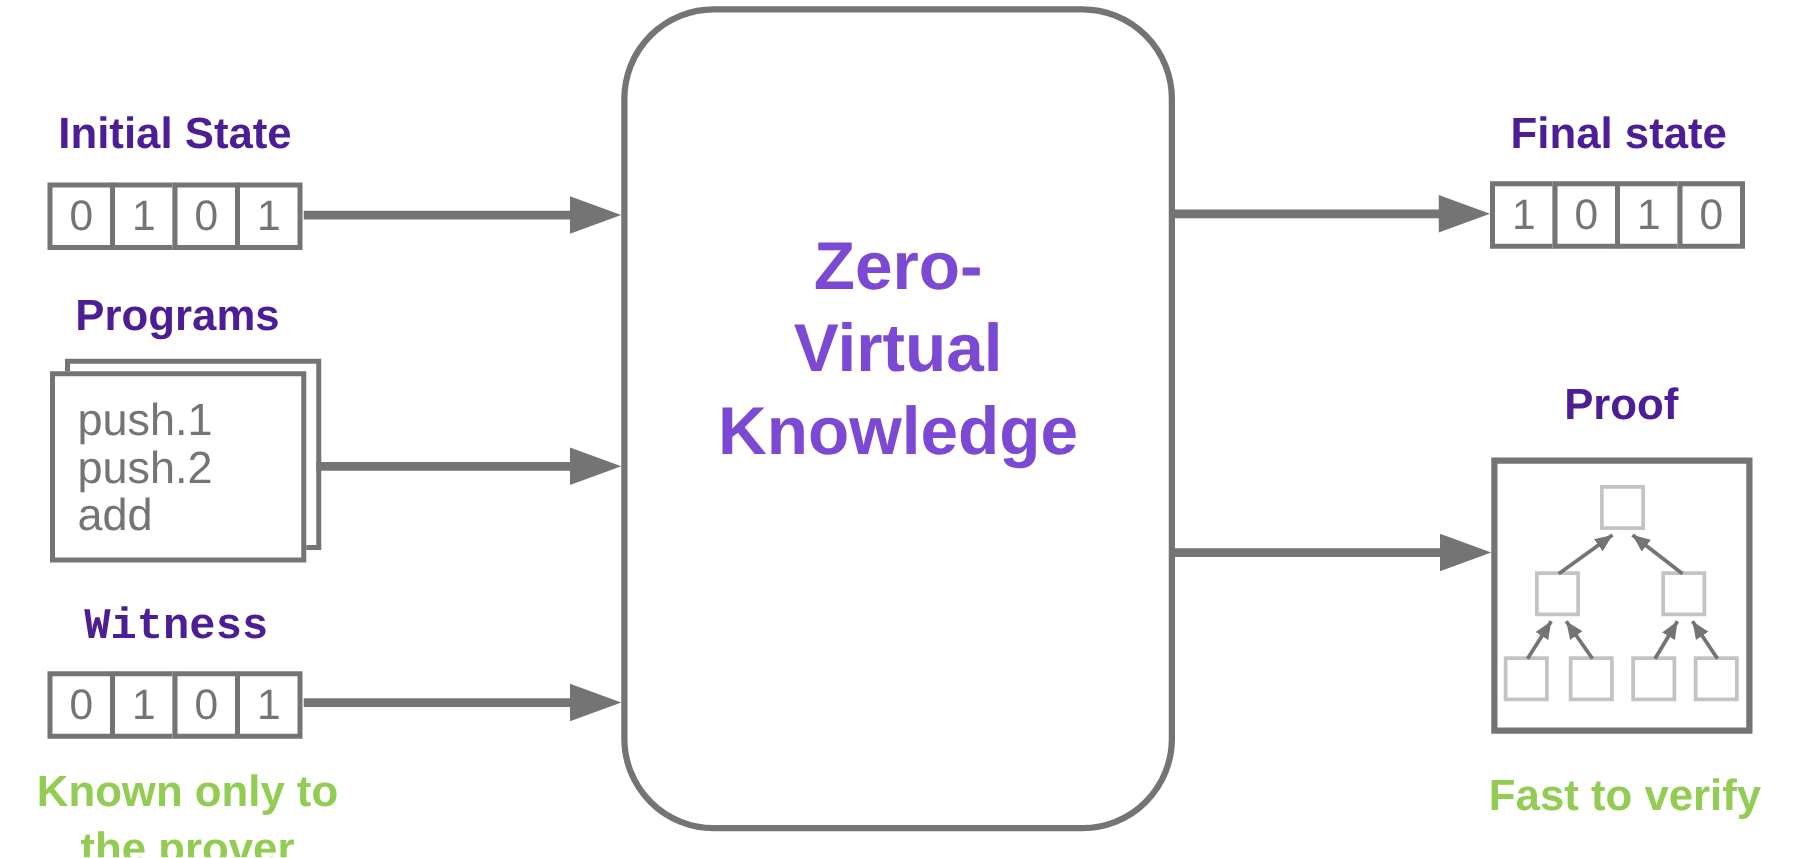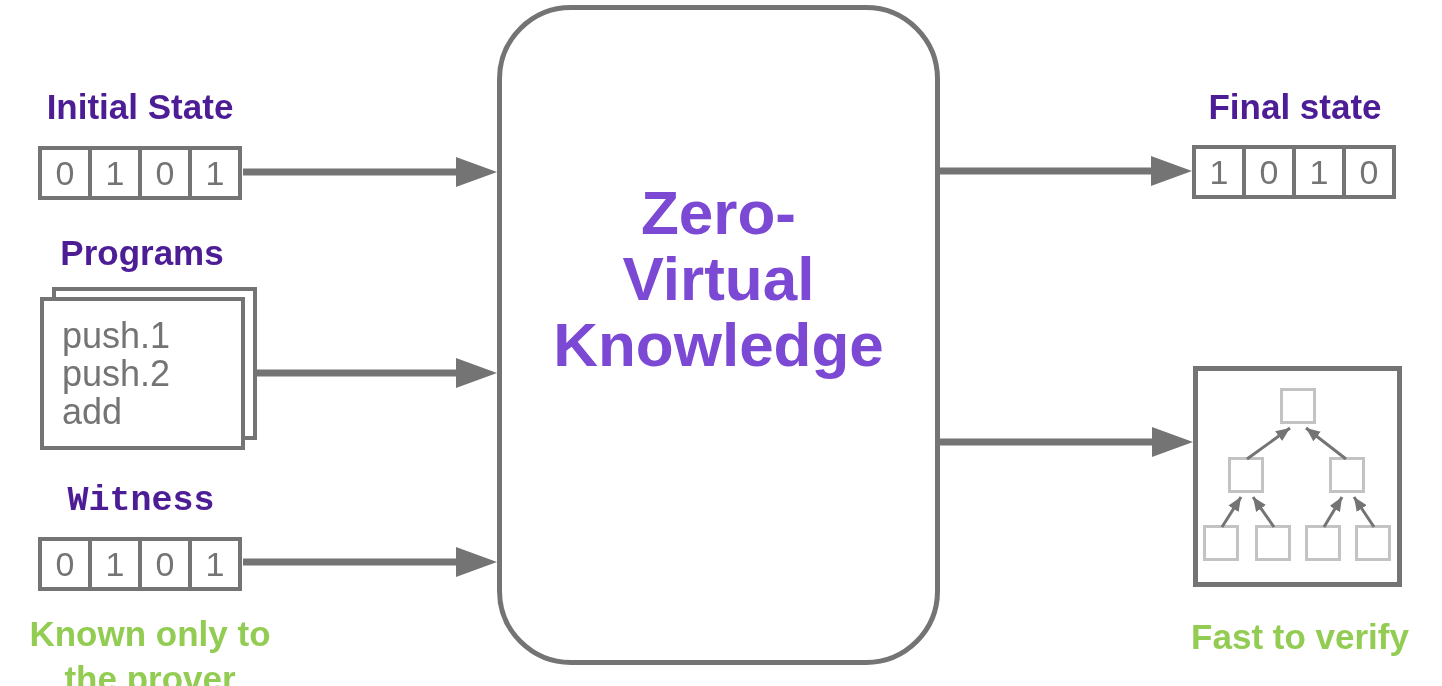"Zero-" .vm-title { font-size: 62px -> 54px }
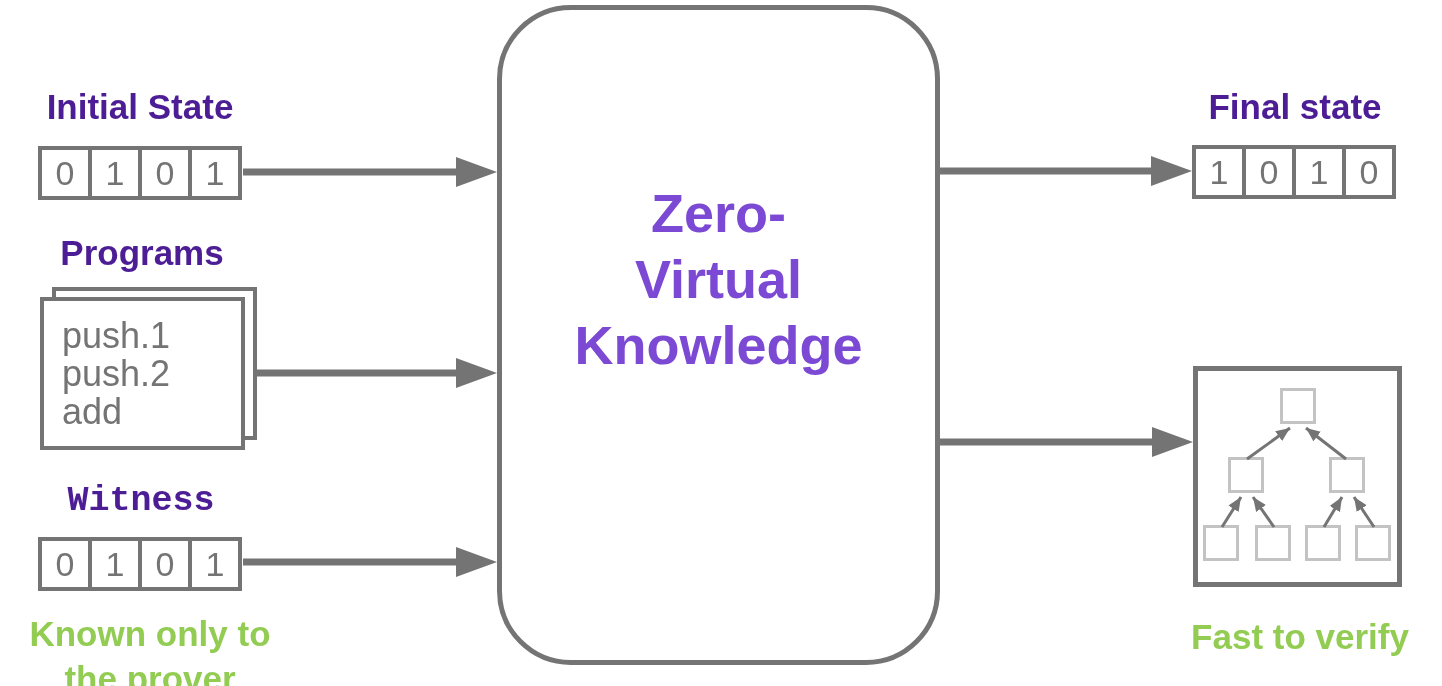"Proof" div.section-label { html: none -> <div>Proof</div> }
